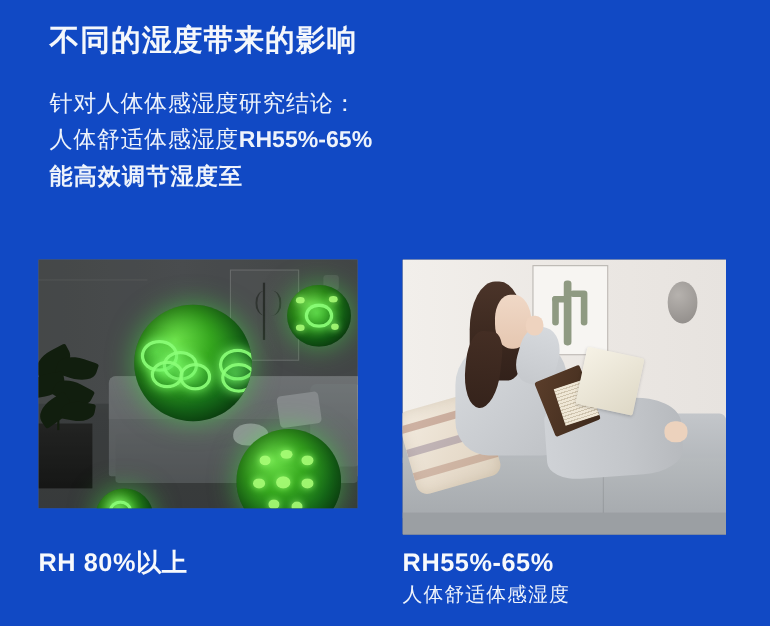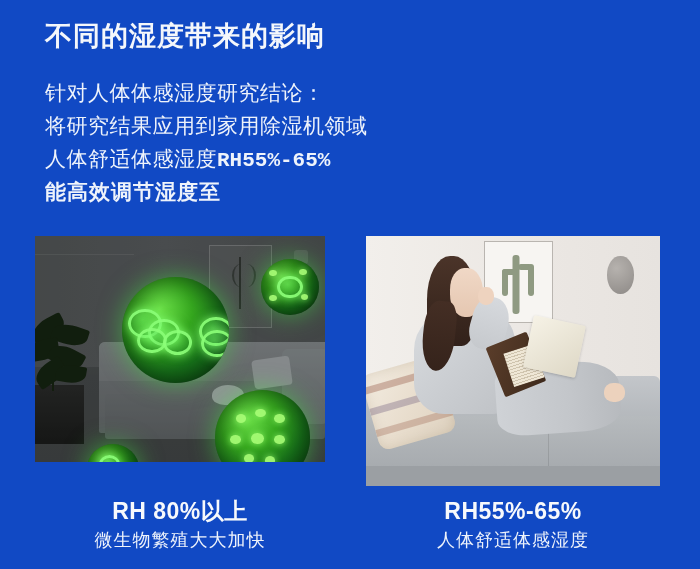"针对人体体感湿度研究结论：" .body-copy .line { font-family: Liberation Mono, monospace -> none }
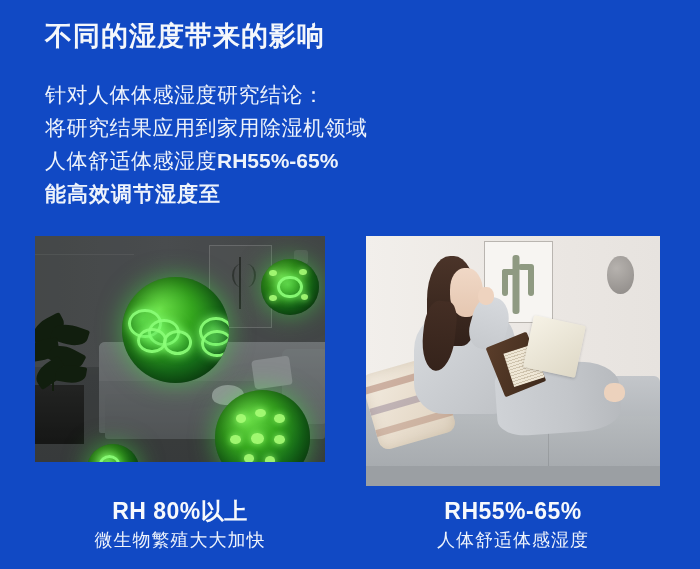"将研究结果应用到家用除湿机领域" span.line { html: <span>将研究结果应用到家用除湿机领域</span> -> none }
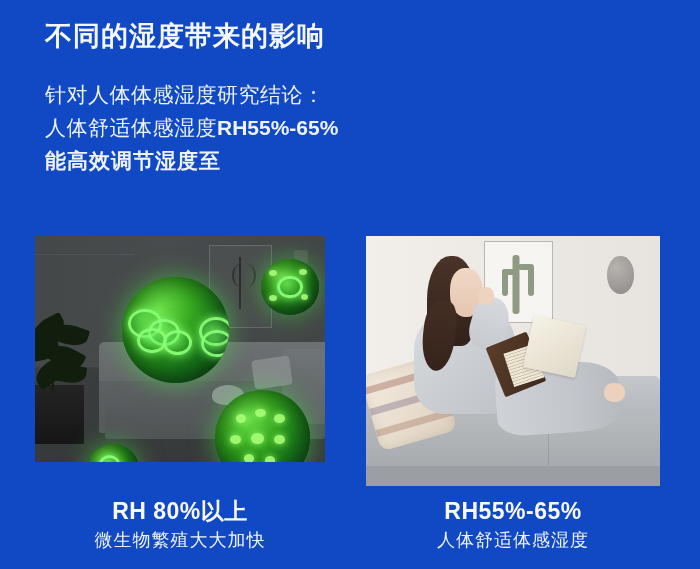"RH 80%以上" .caption { text-align: center -> left }
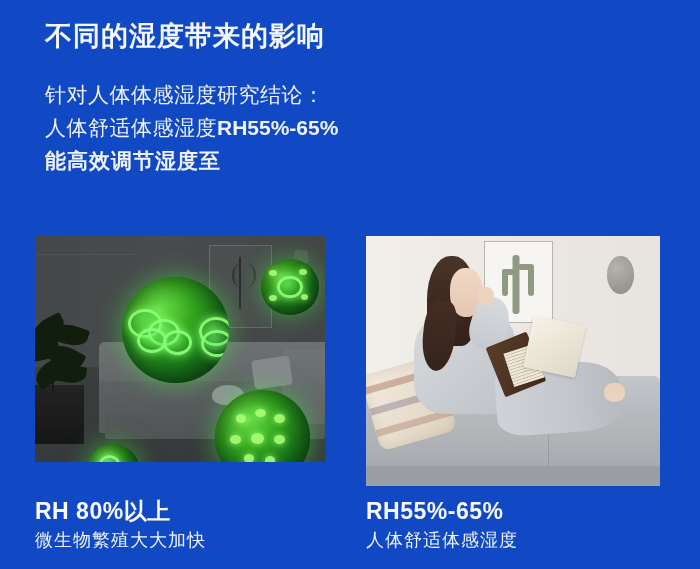"微生物繁殖大大加快" div.cap-sub { html: <div>微生物繁殖大大加快</div> -> none }
